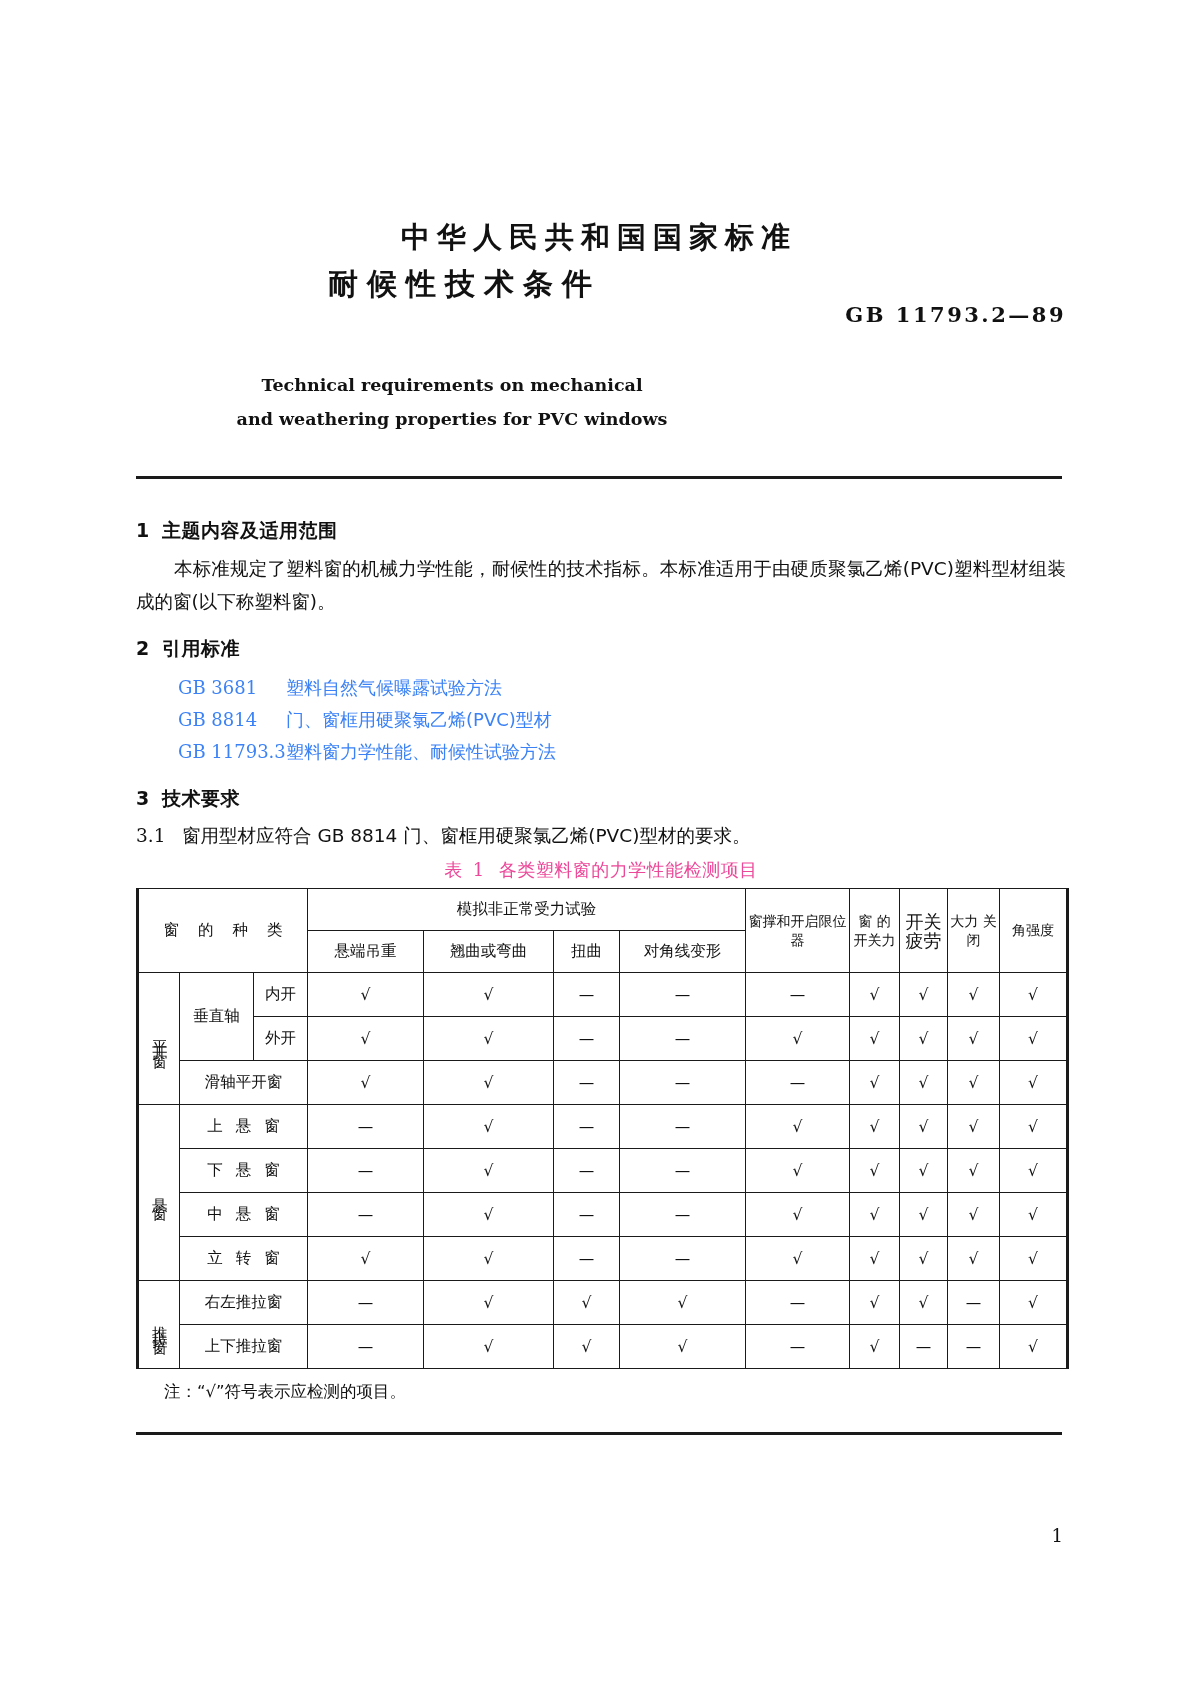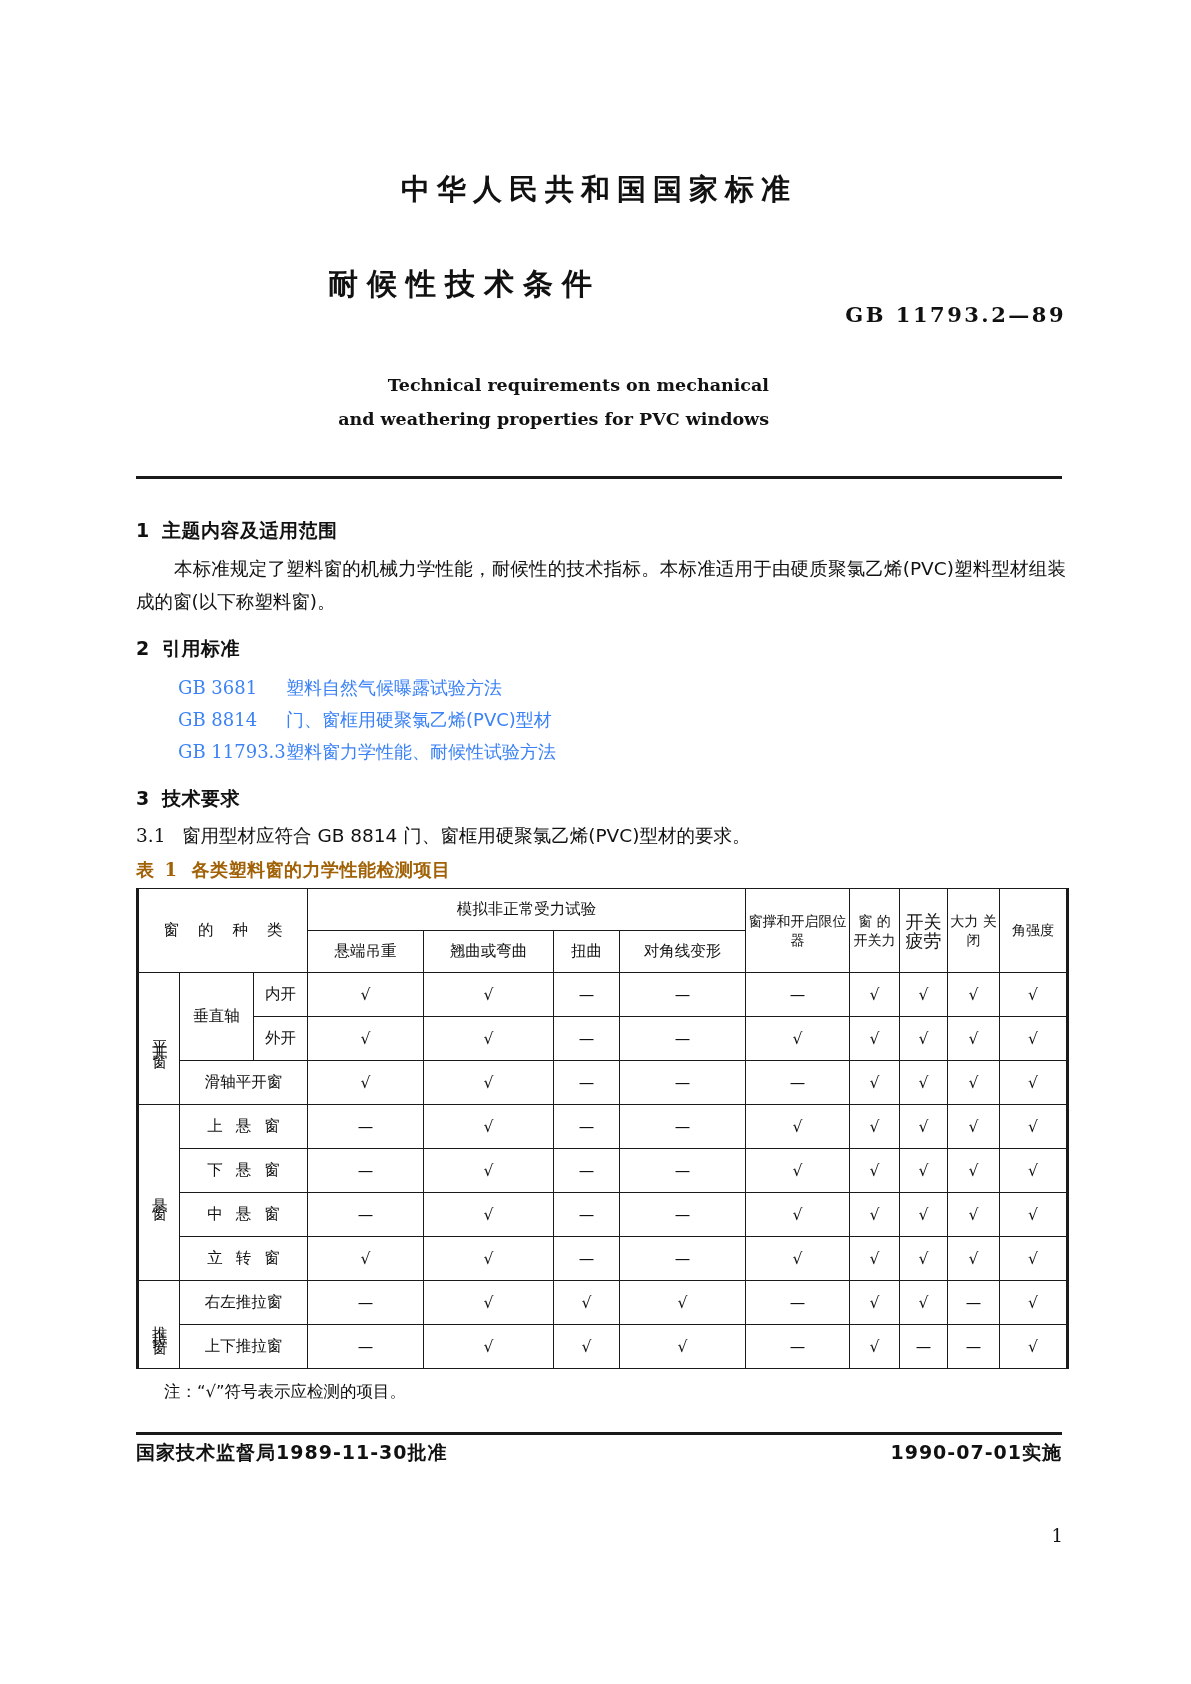"中华人民共和国国家标准" .nat-std { margin-top: none -> 48px }
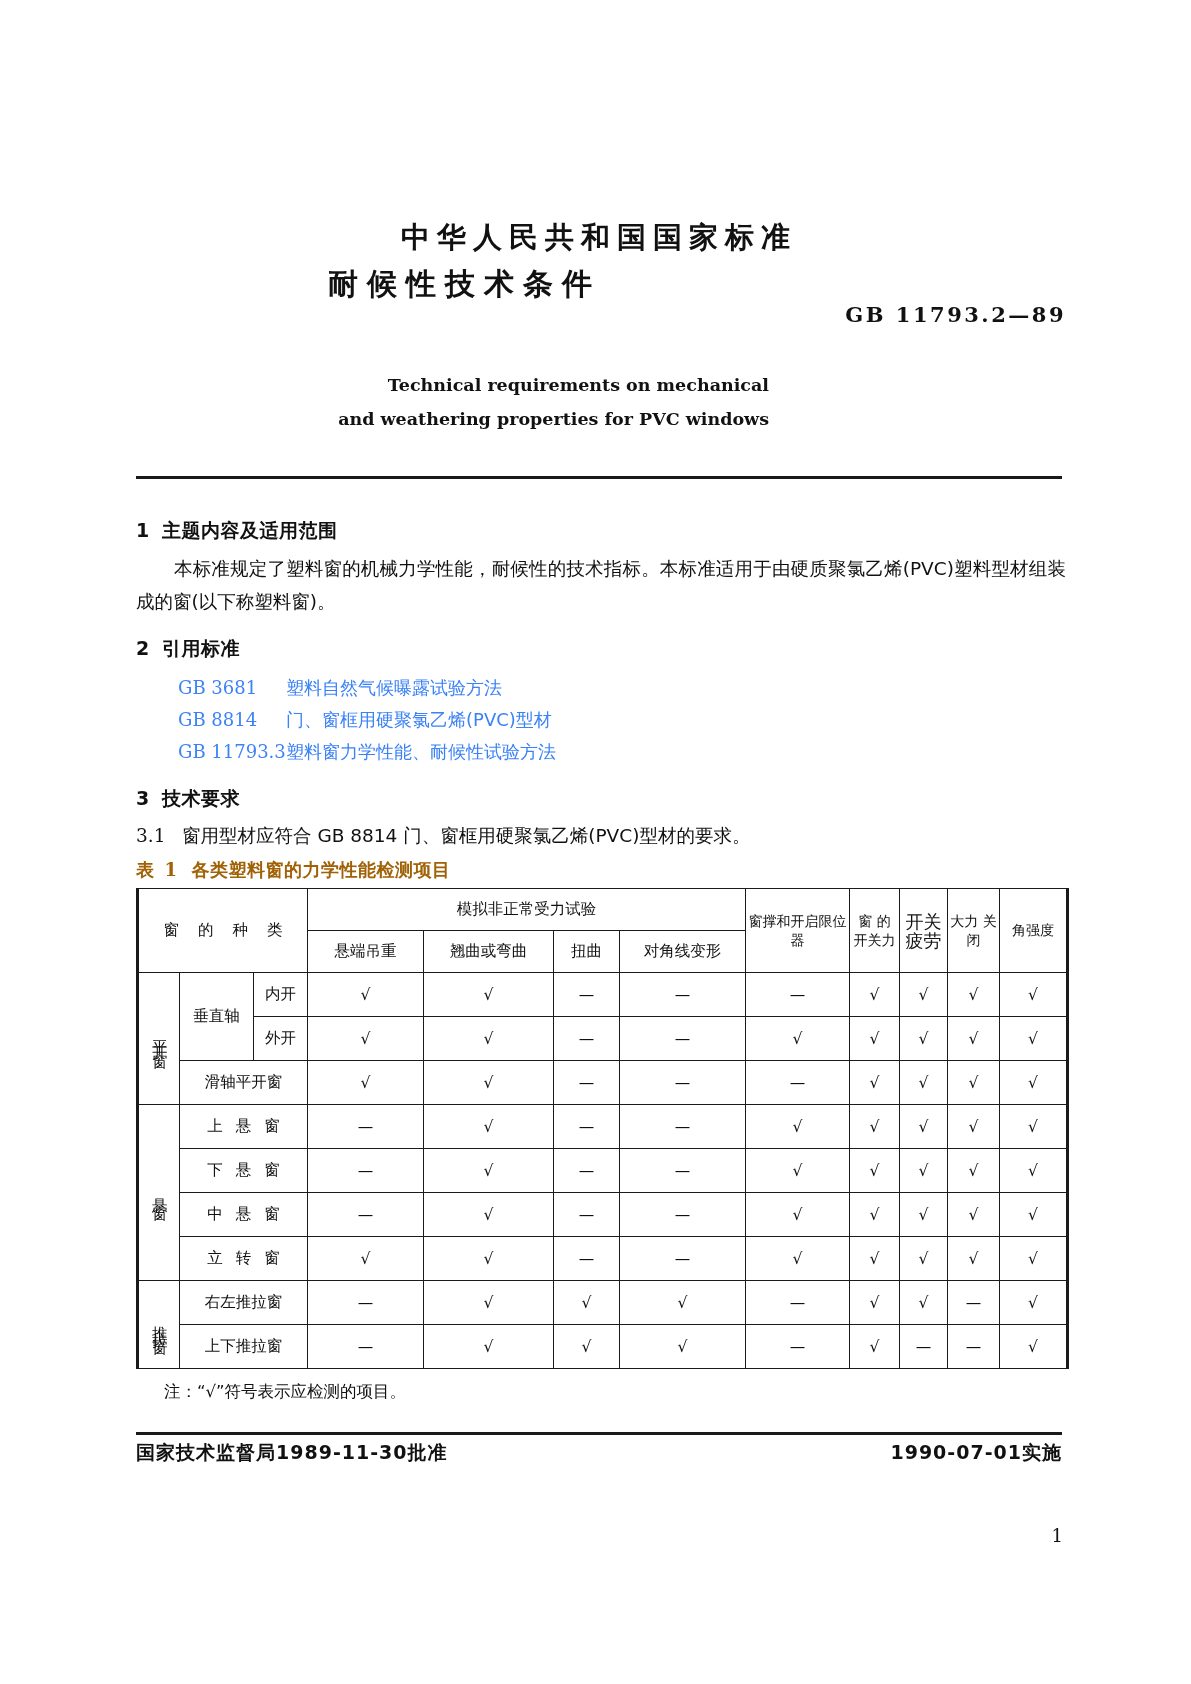"Technical requirements on mechanical" .en-title { left: 149px -> 142px; text-align: right -> center }
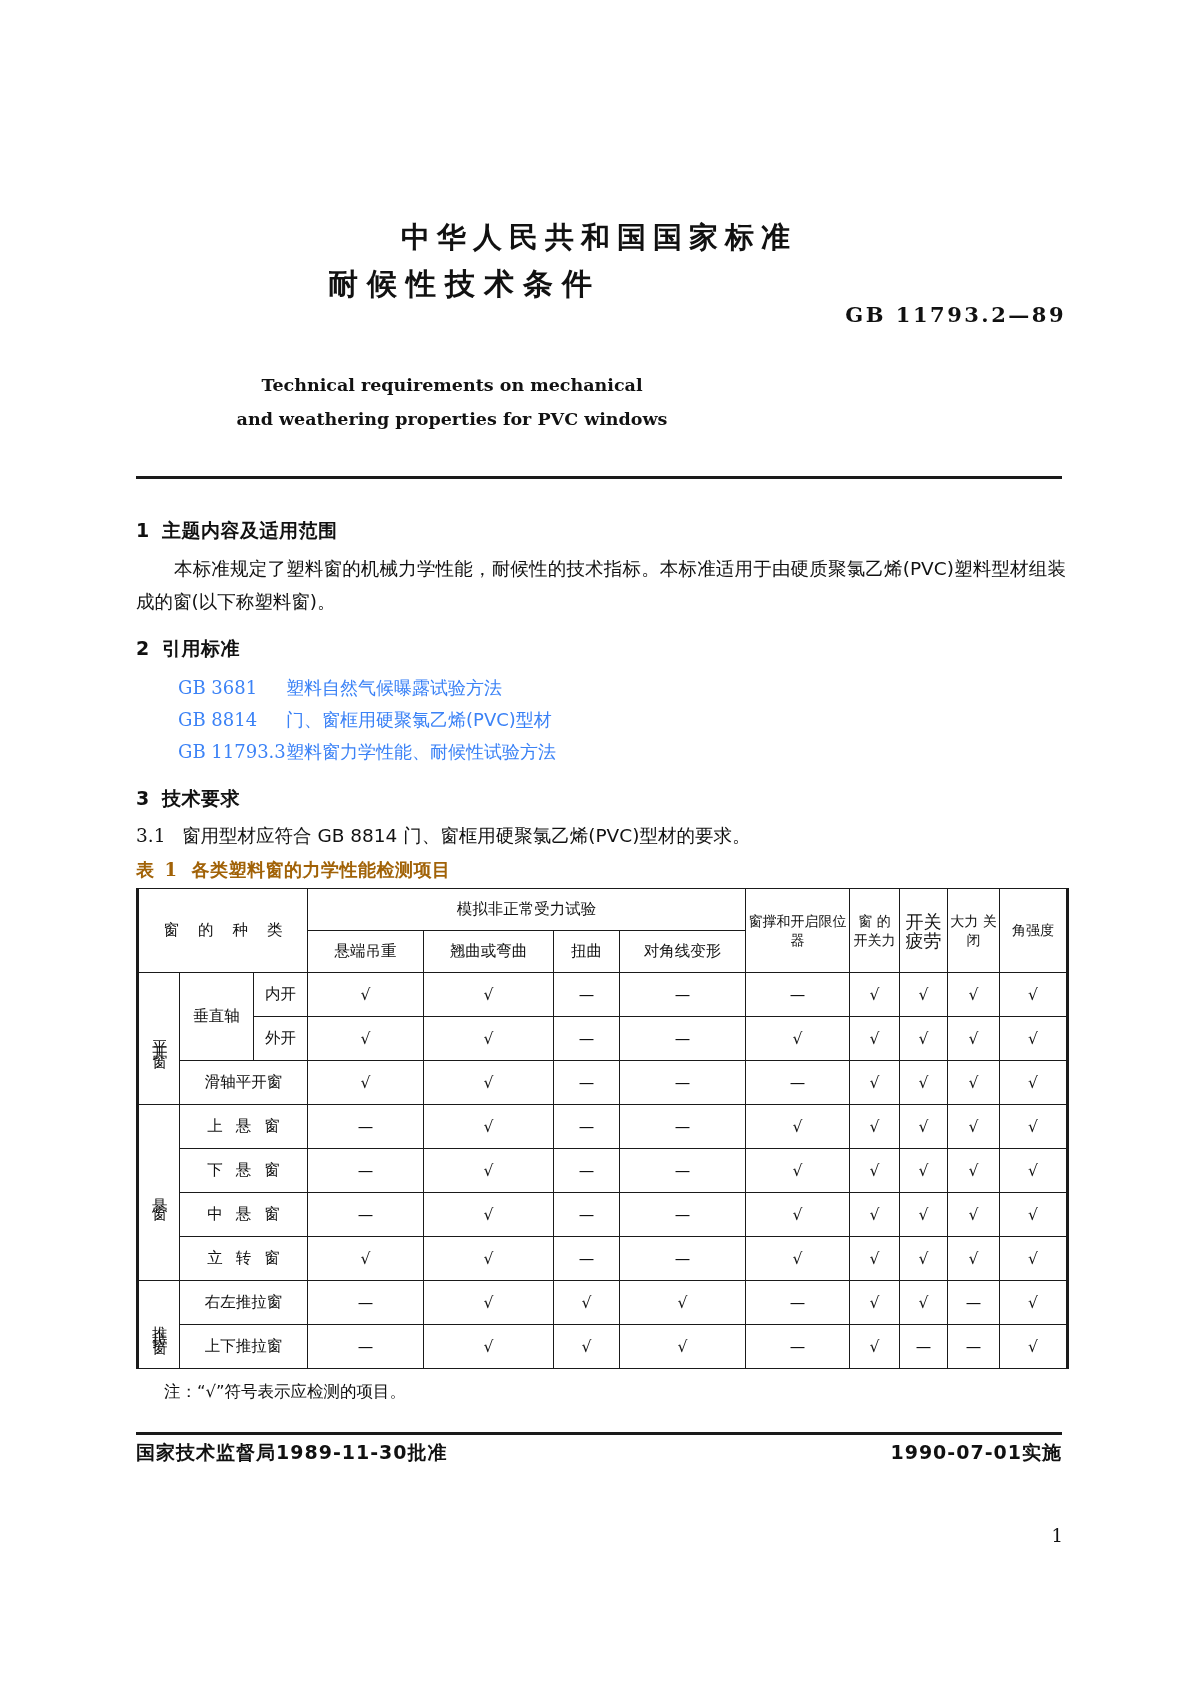"表 1 各类塑料窗的力学性能检测项目" .table-caption { color: #a16207 -> #ec4899; font-weight: bold -> none; text-align: none -> center }
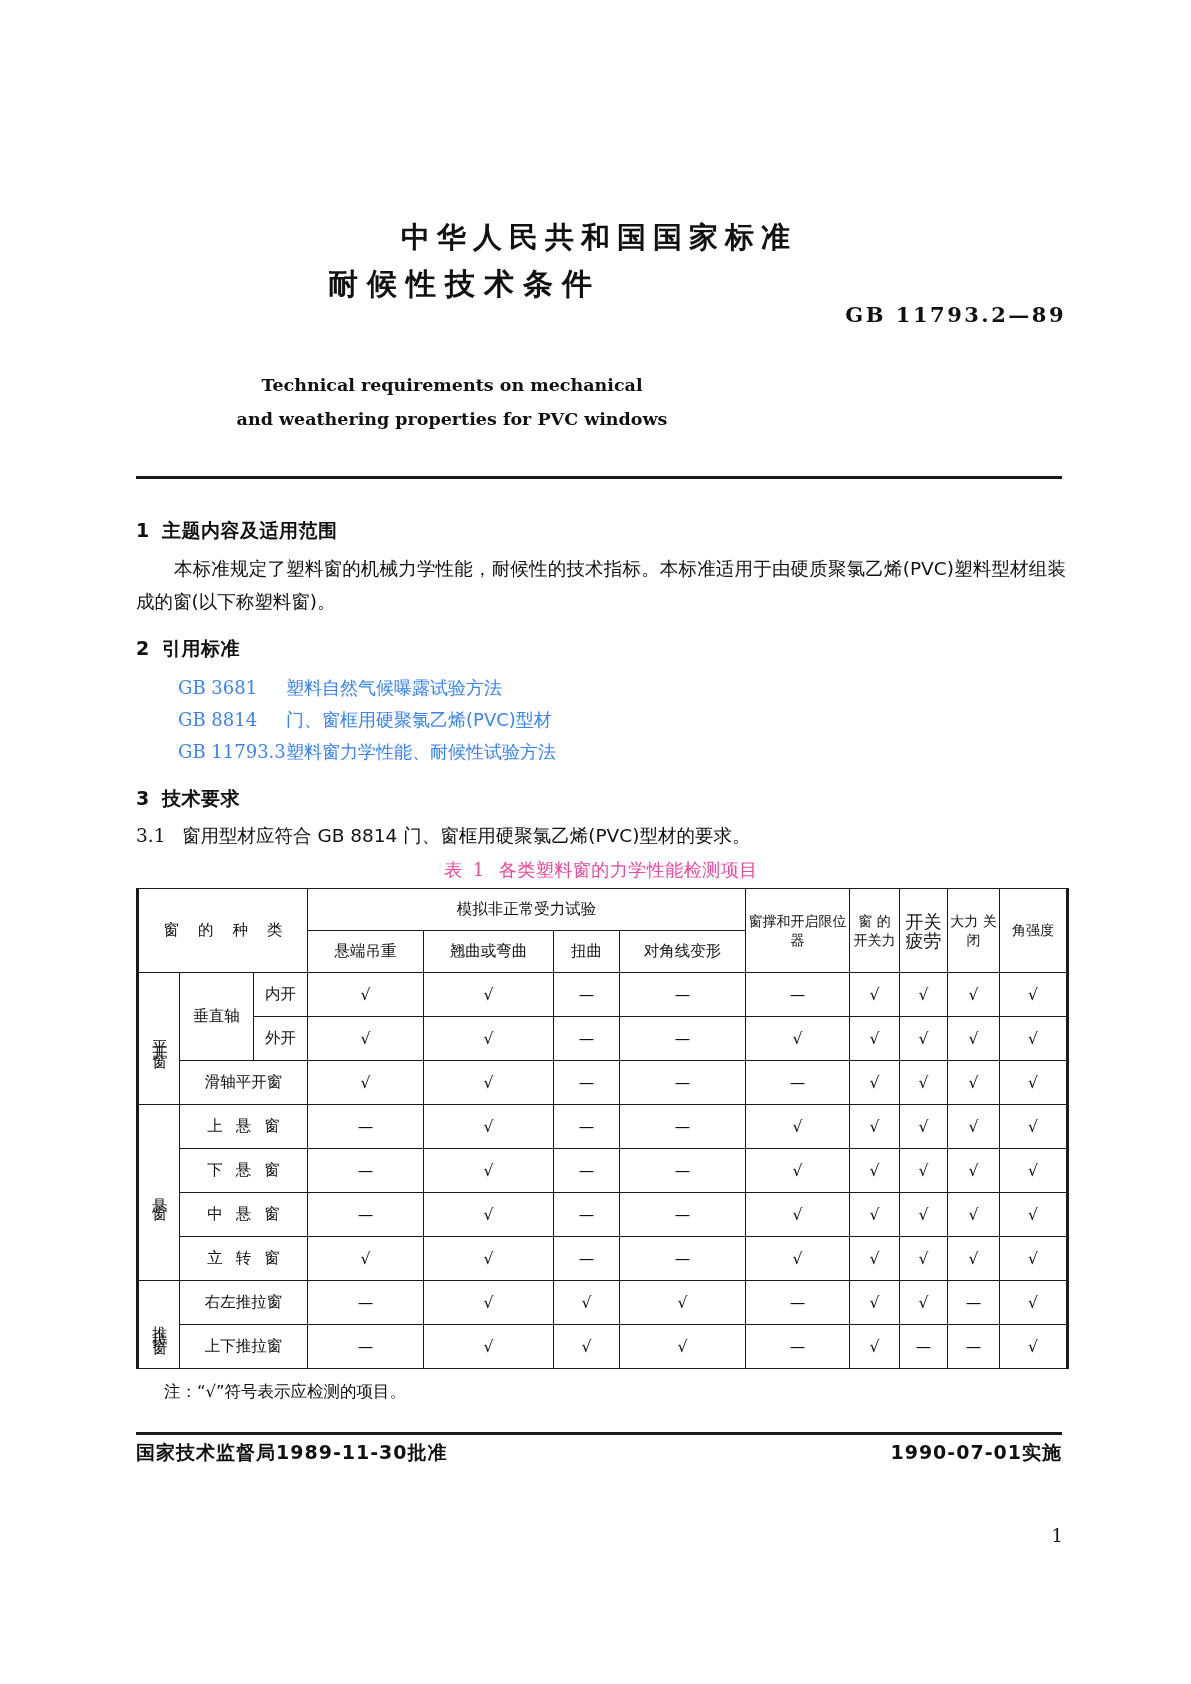"国家技术监督局1989-11-30批准" div.footer { html: <div> <div>国家技术监督局1989-11-30批准</div> <div>1990-07-01实施</div> </div> -> none }
